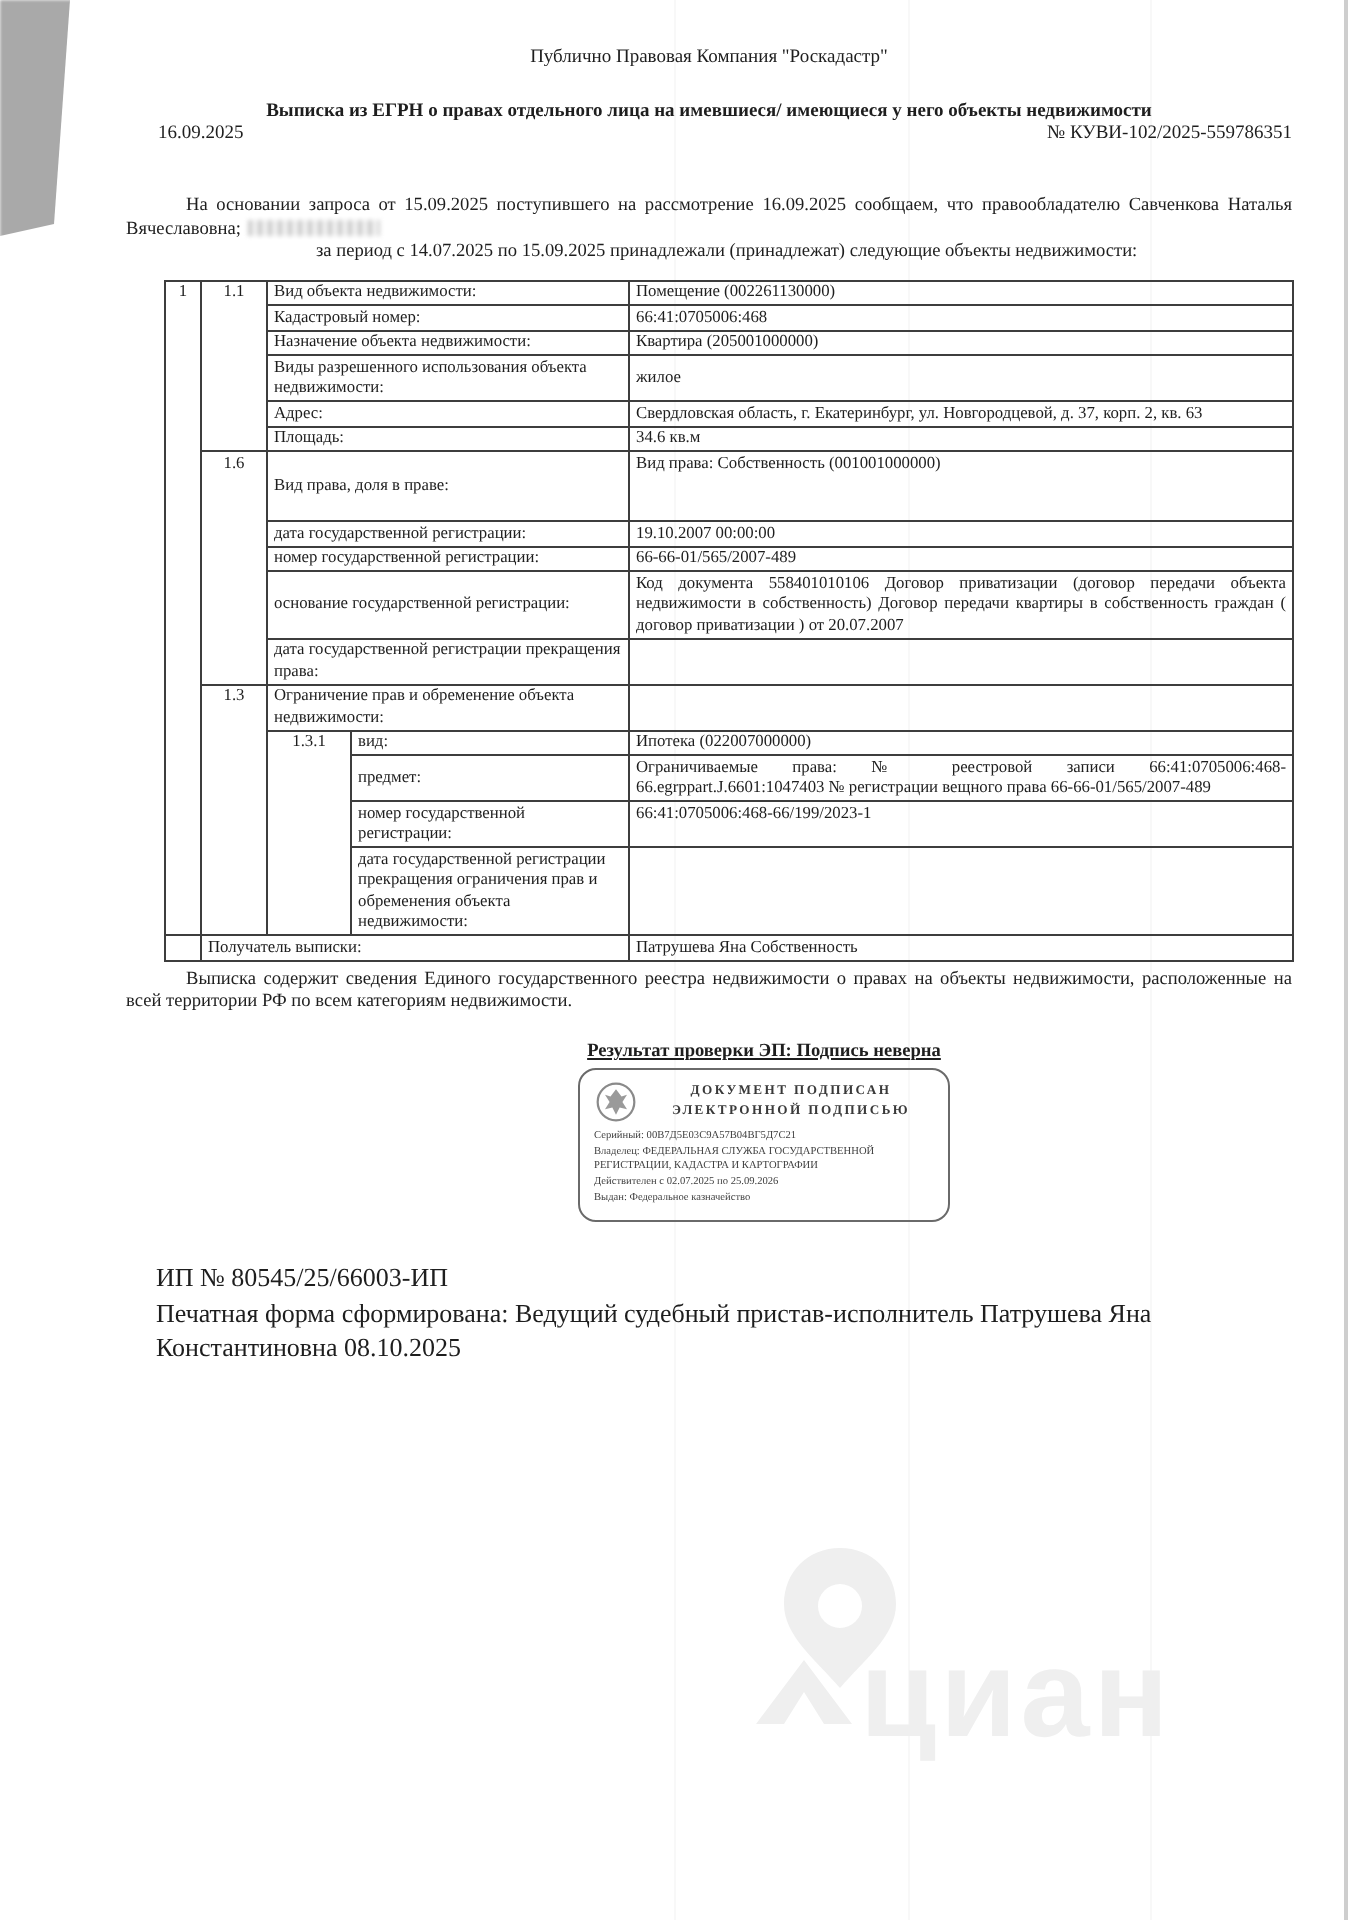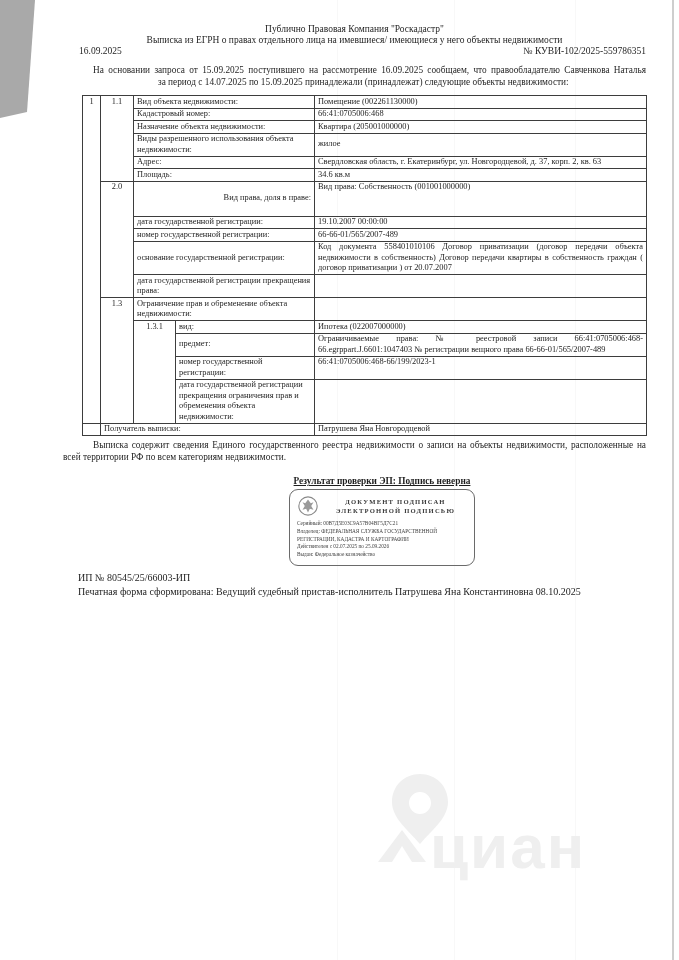"Выписка из ЕГРН о правах" .doc-title { font-weight: normal -> bold; margin-top: 1px -> 17px }
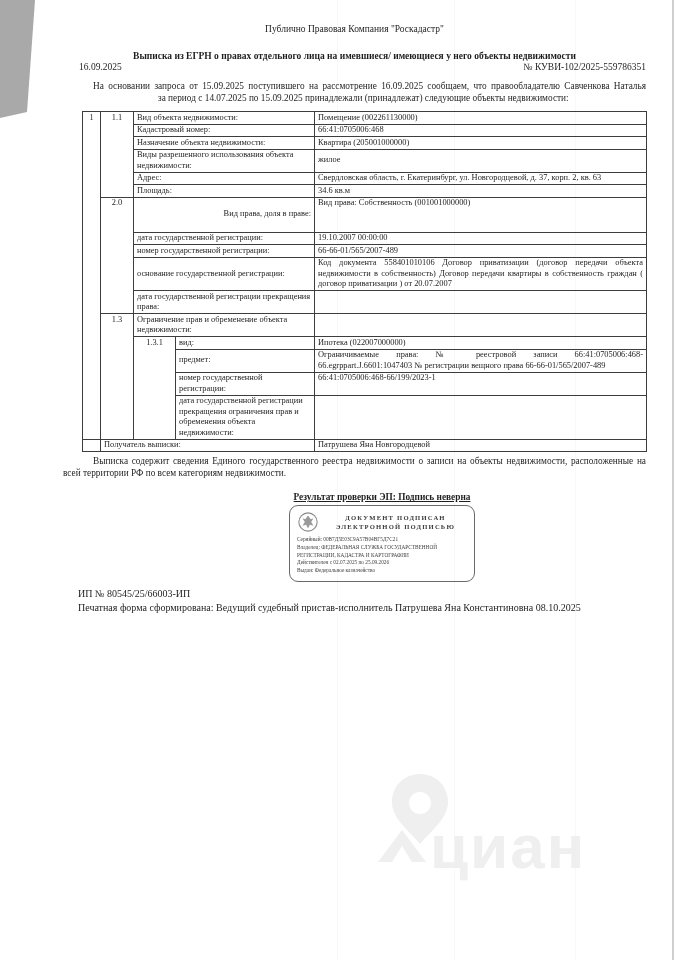"На основании запроса от 15.09.2025" .intro { margin-top: 9px -> 26px }
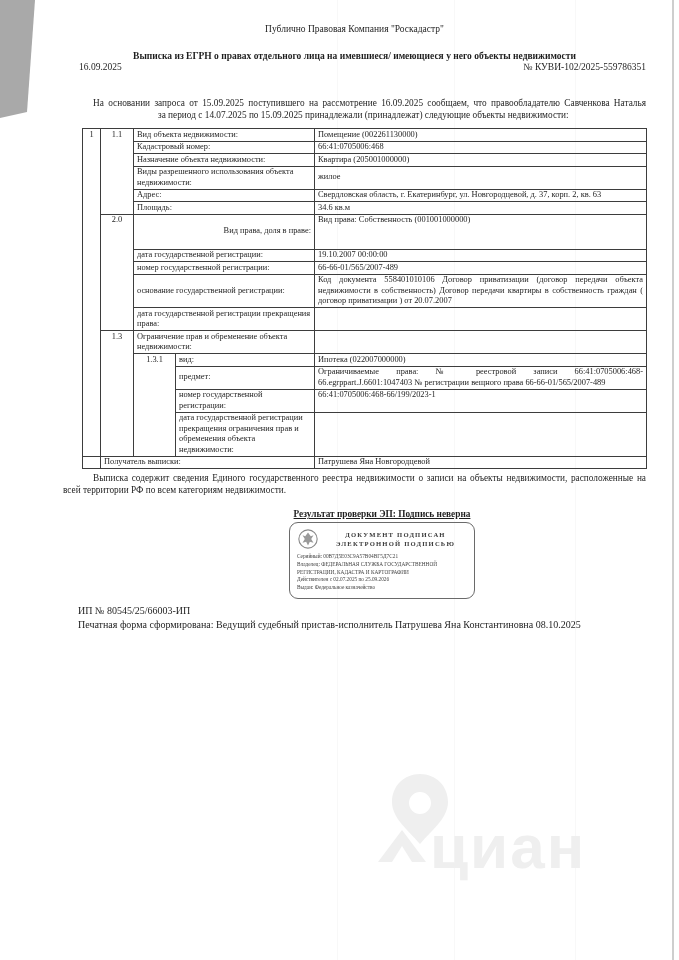"Вячеславовна;" div.l2 { html: none -> <div><span>Вячеславовна;</span><span></span></div> }
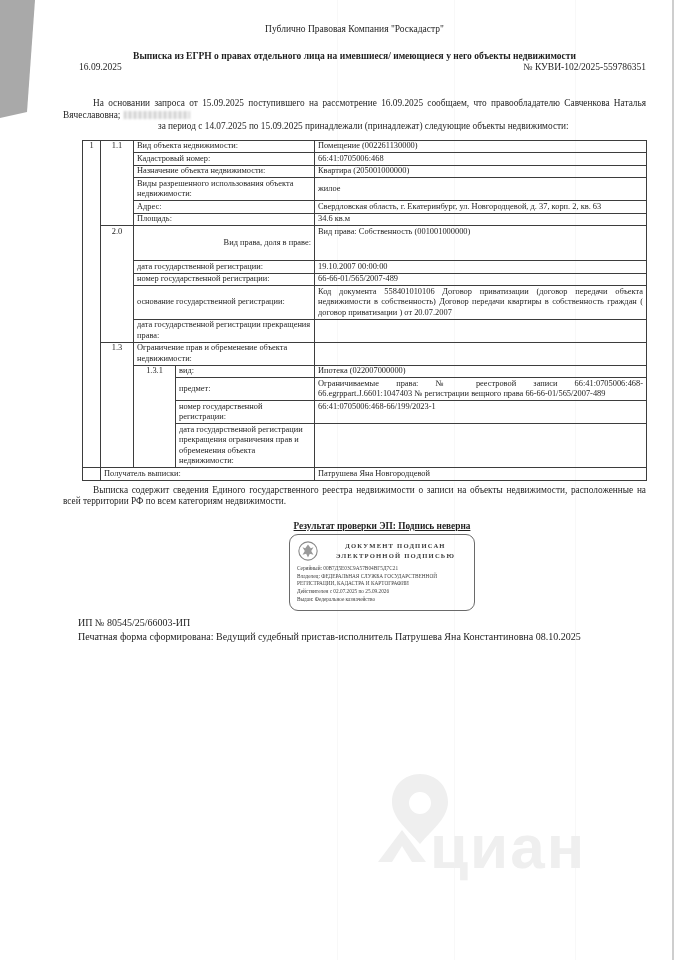"2.0" td.num { text: 2.0 -> 1.6 }
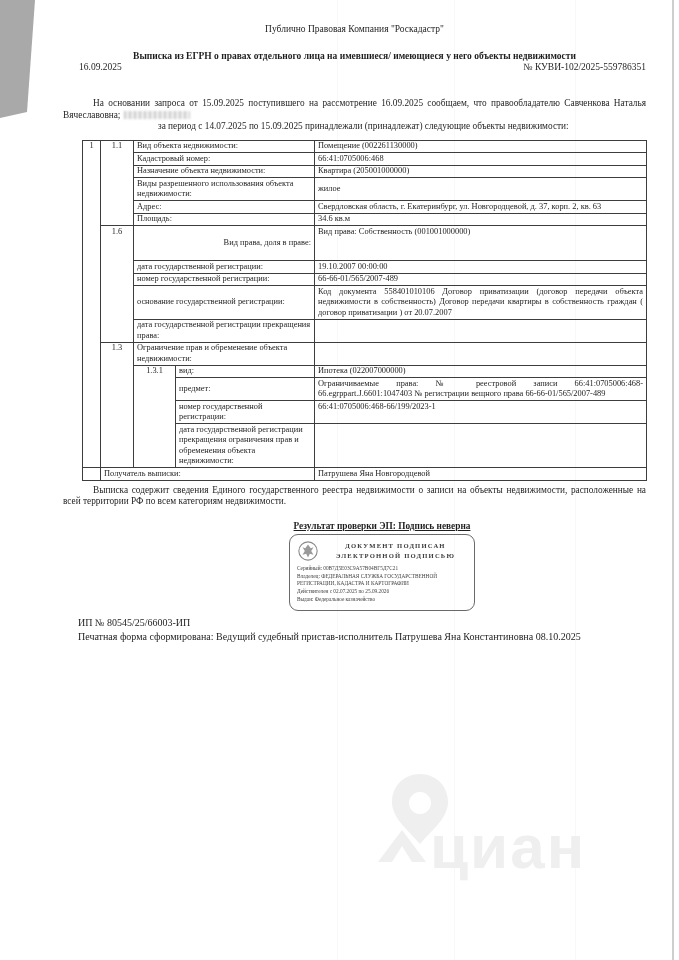"Вид права, доля в праве:" tr.tall-row td.lbl { text-align: right -> none }
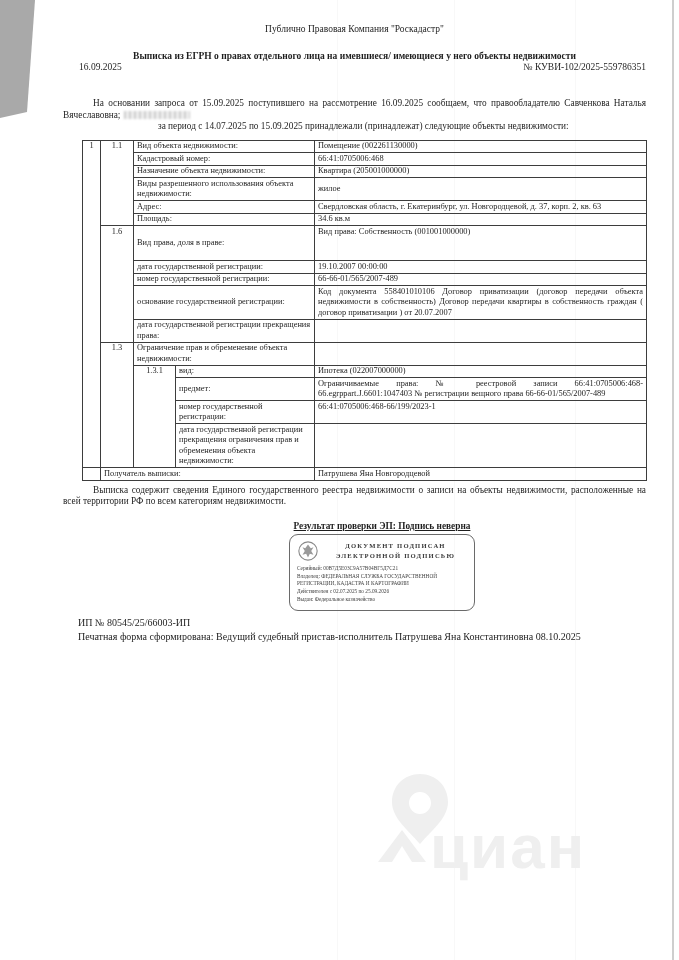"Патрушева Яна Новгородцевой" td { text: Новгородцевой -> Собственность }
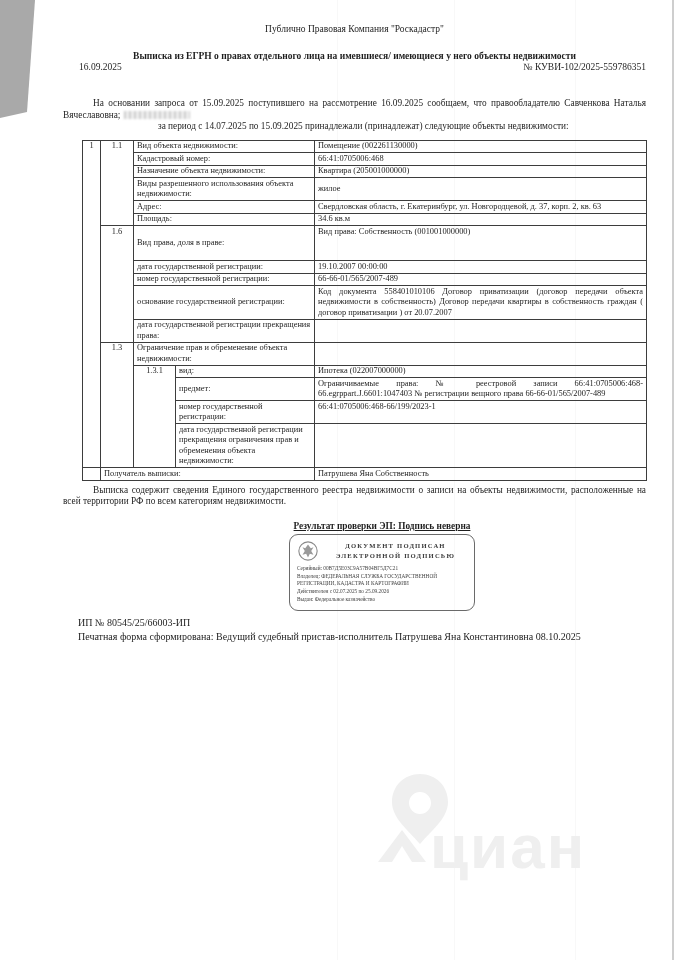"Выписка содержит сведения Единого" div.after-note { text: записи -> правах }
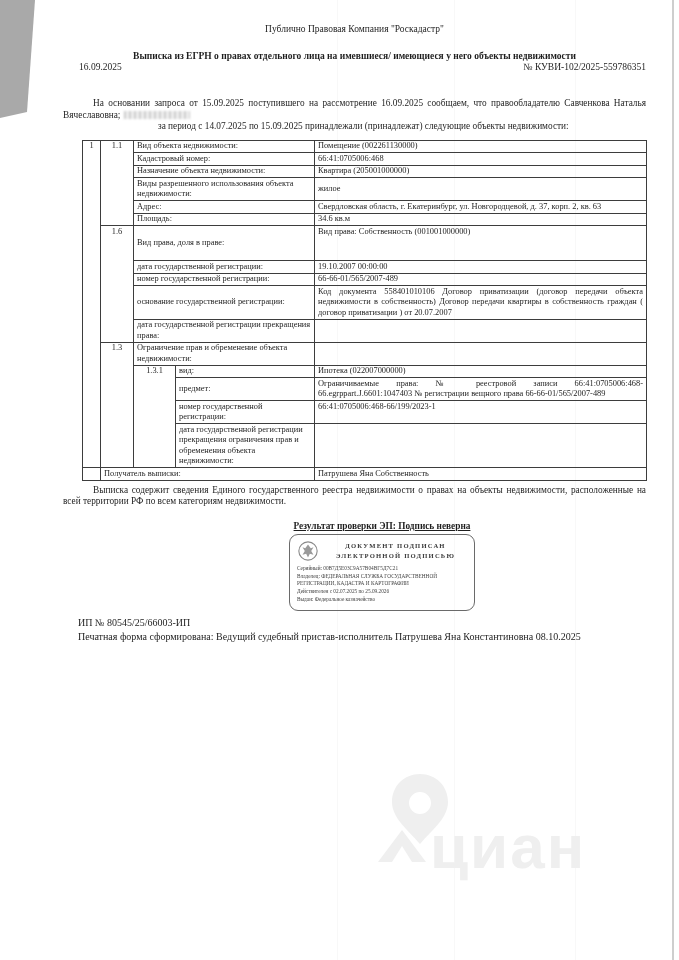"ИП № 80545/25/66003-ИП" .footer { font-size: 10px -> 13px; margin-top: 5px -> 20px }
